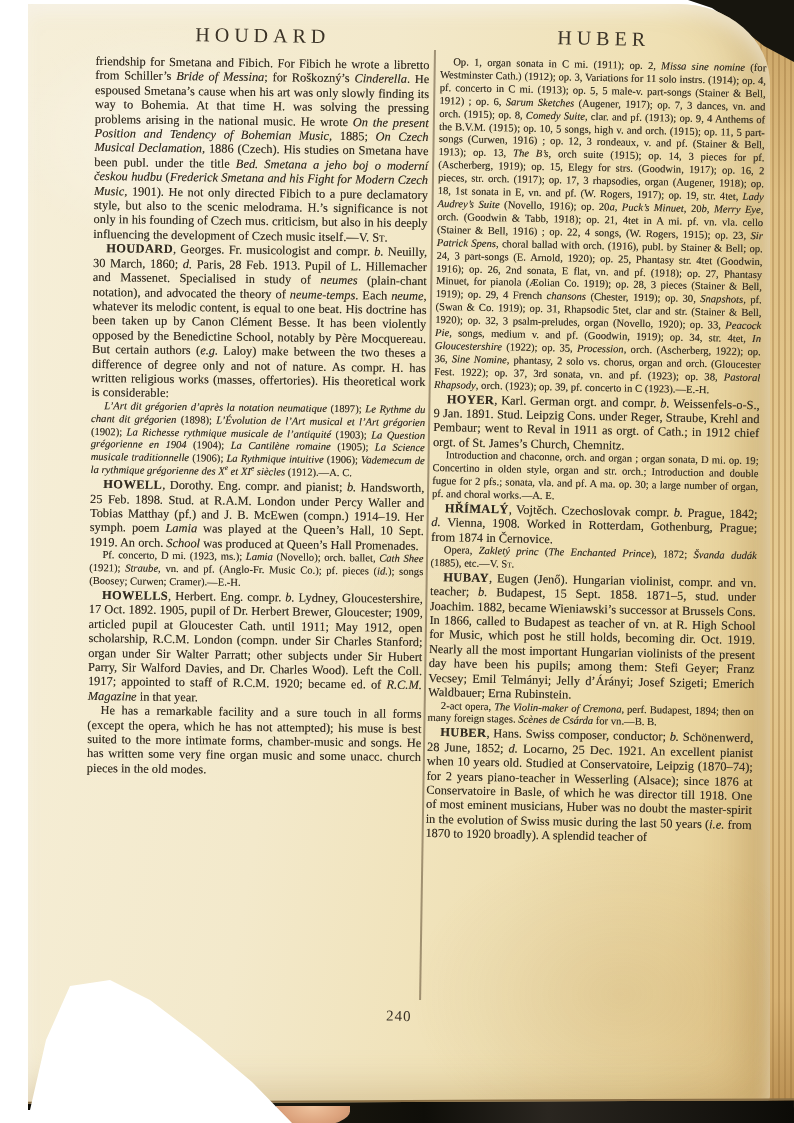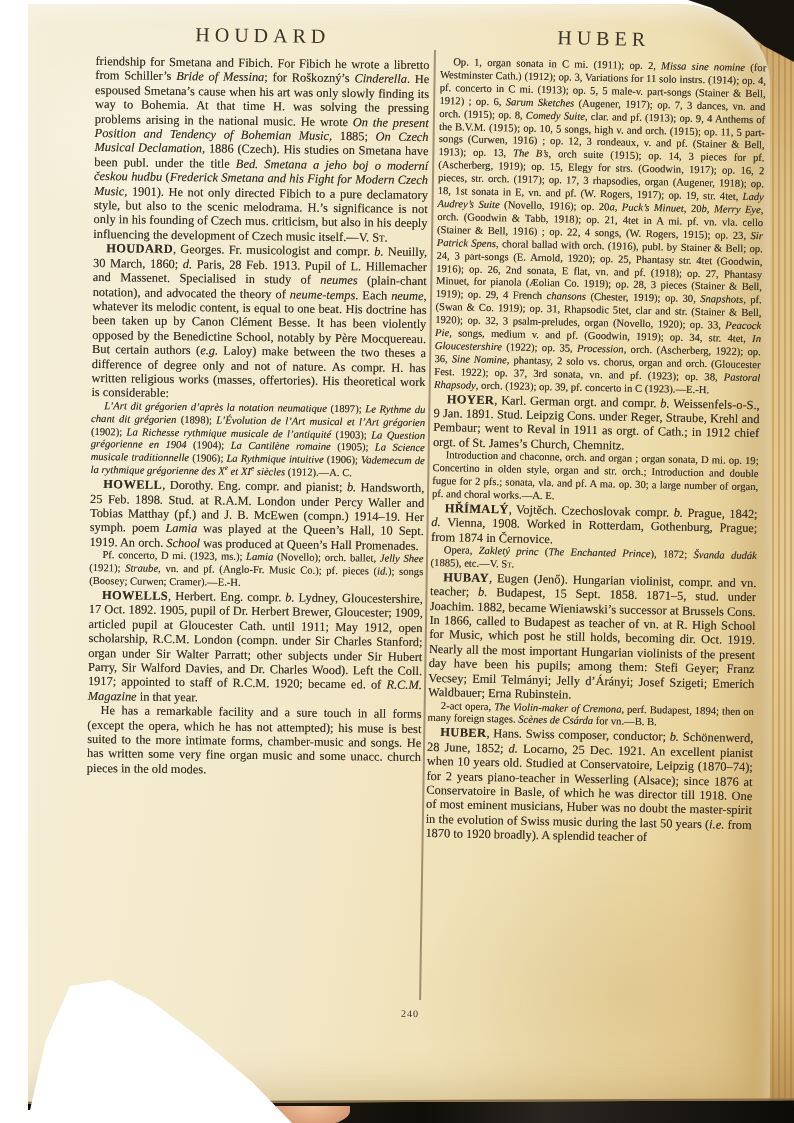"Jelly Shee" i { text: Jelly -> Cath }
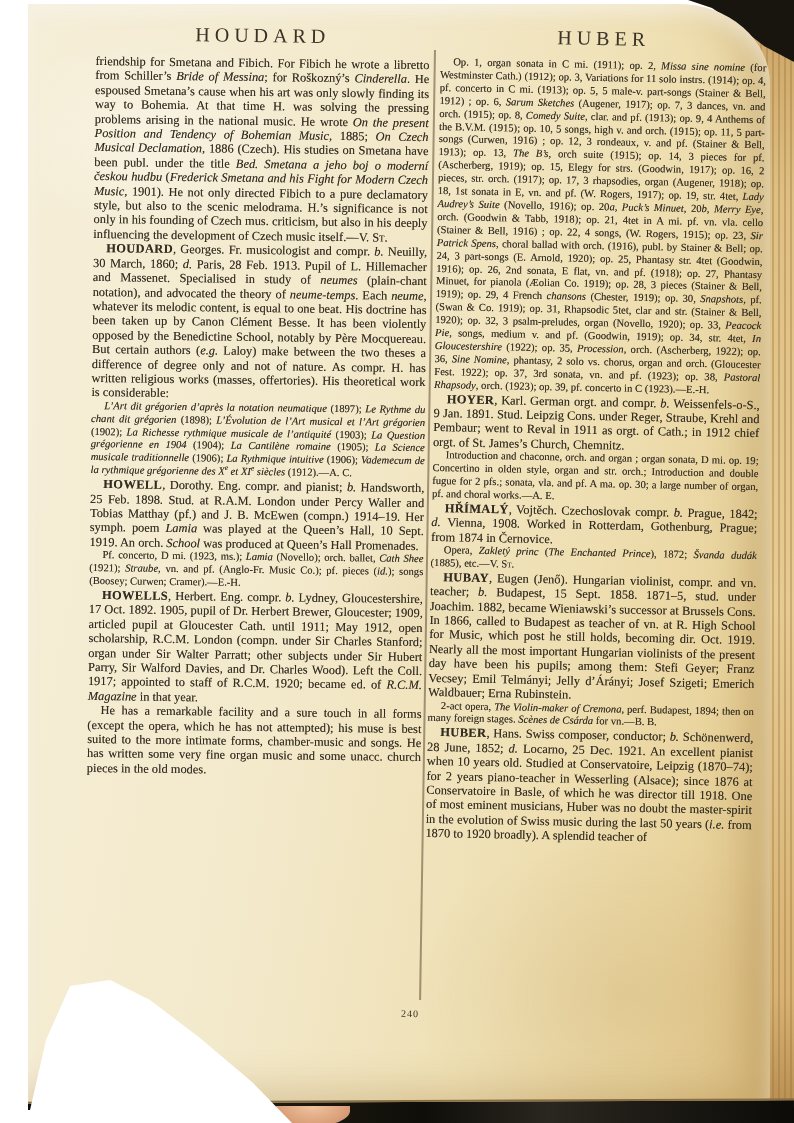"240" .folio { font-size: 10px -> 15px; text-align: center -> left }
